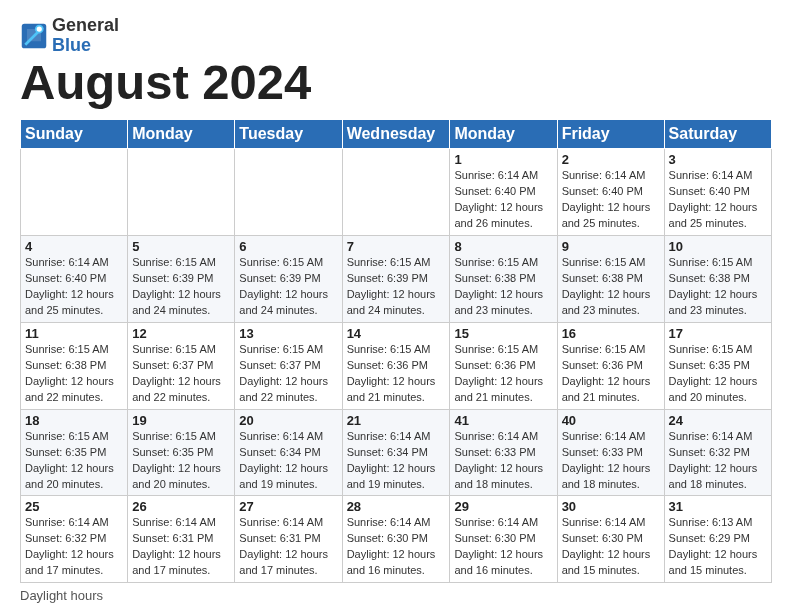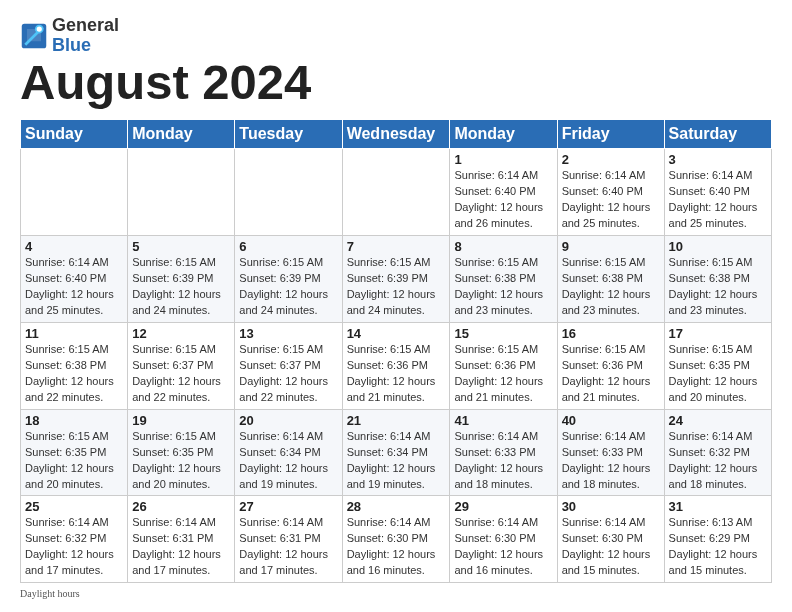"Daylight hours" .footer-note { font-family: Liberation Serif, serif -> none; font-size: 10px -> 13px }
